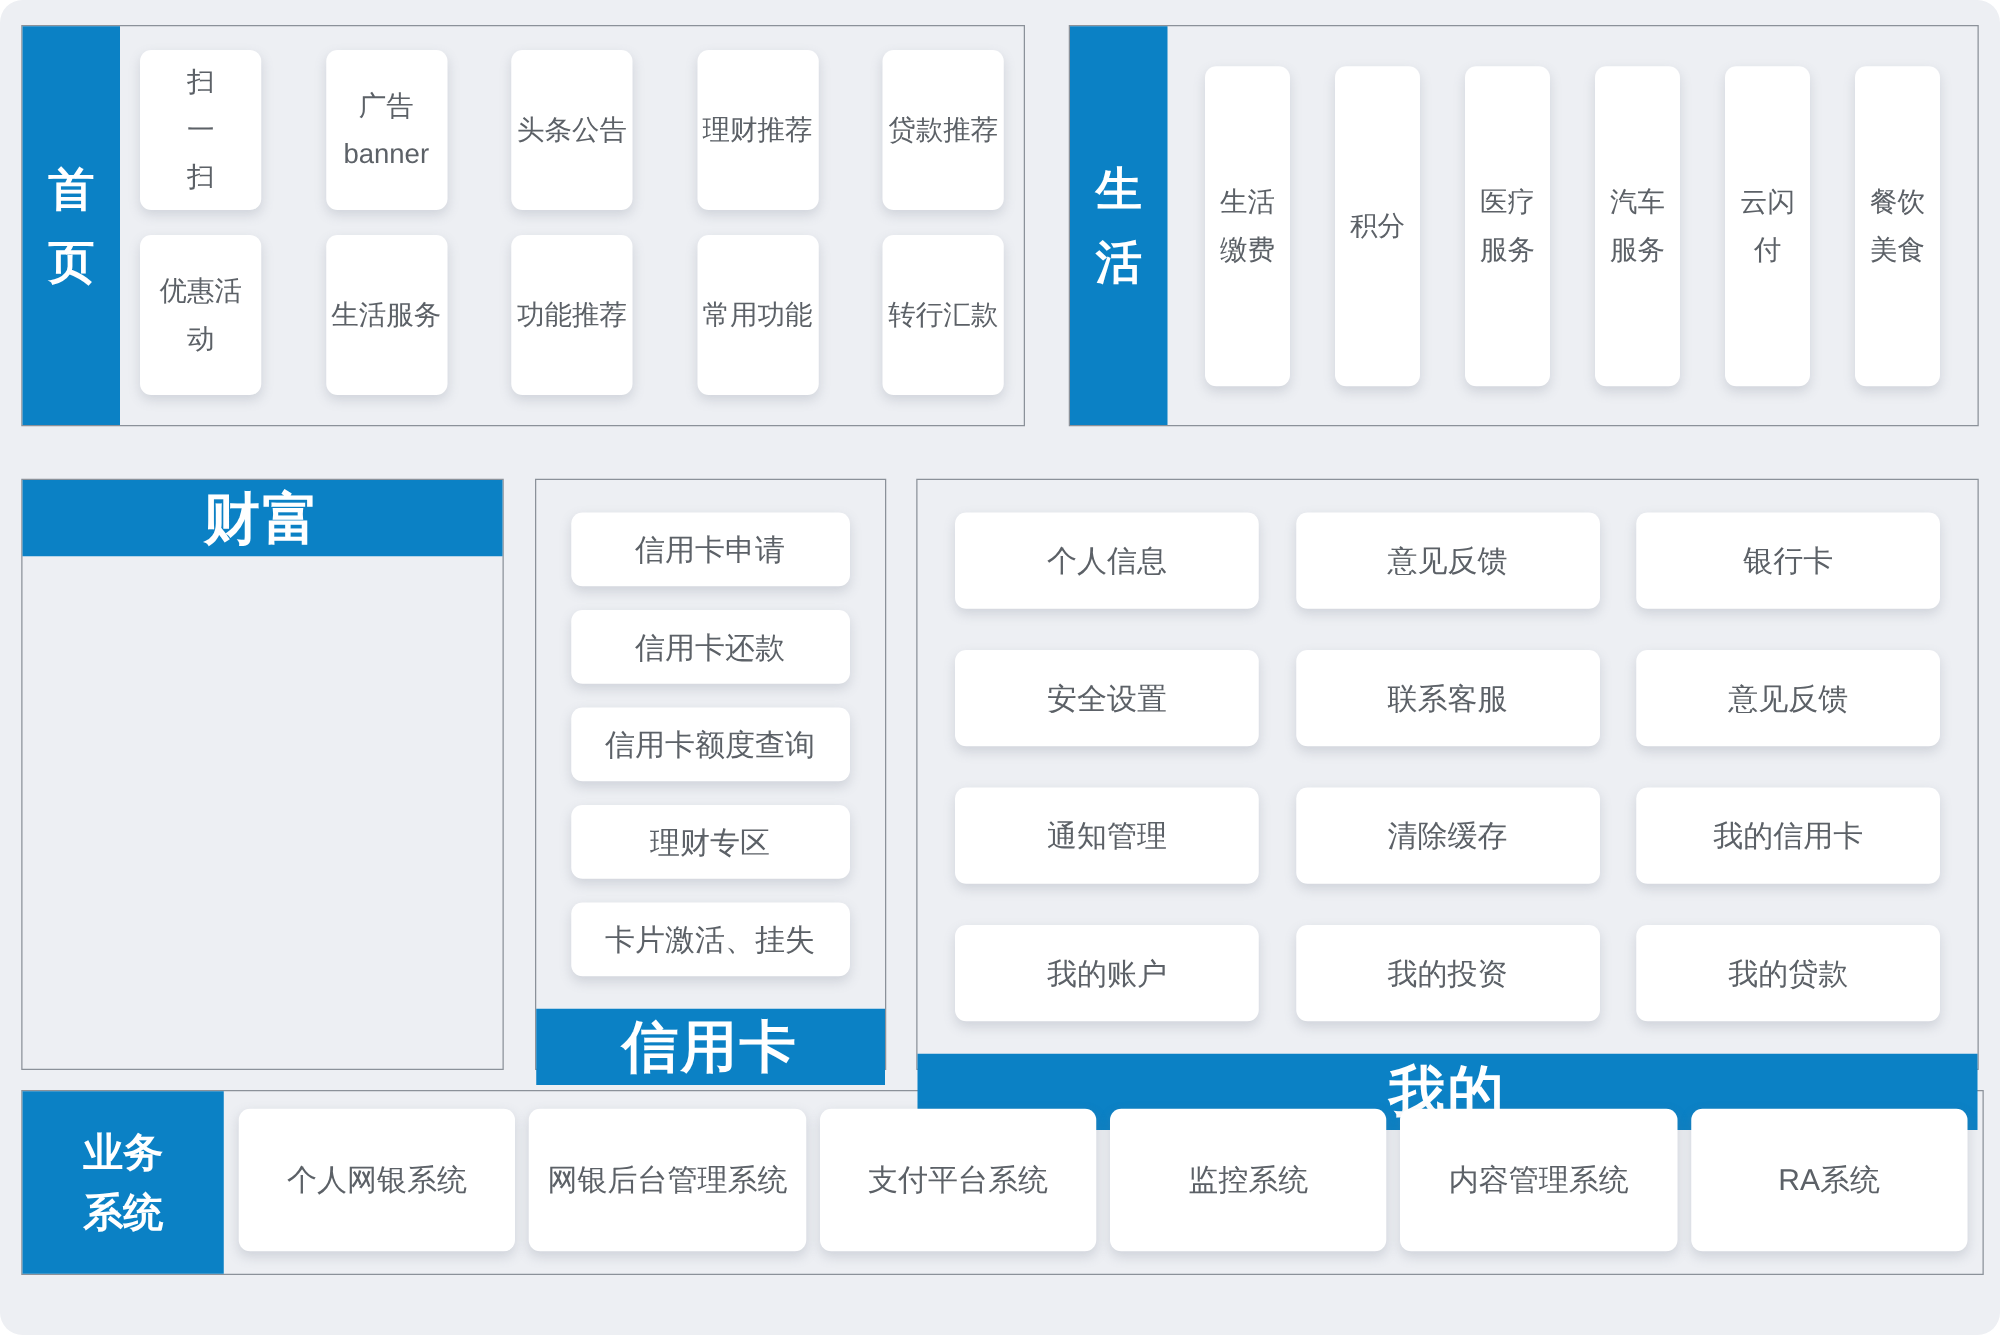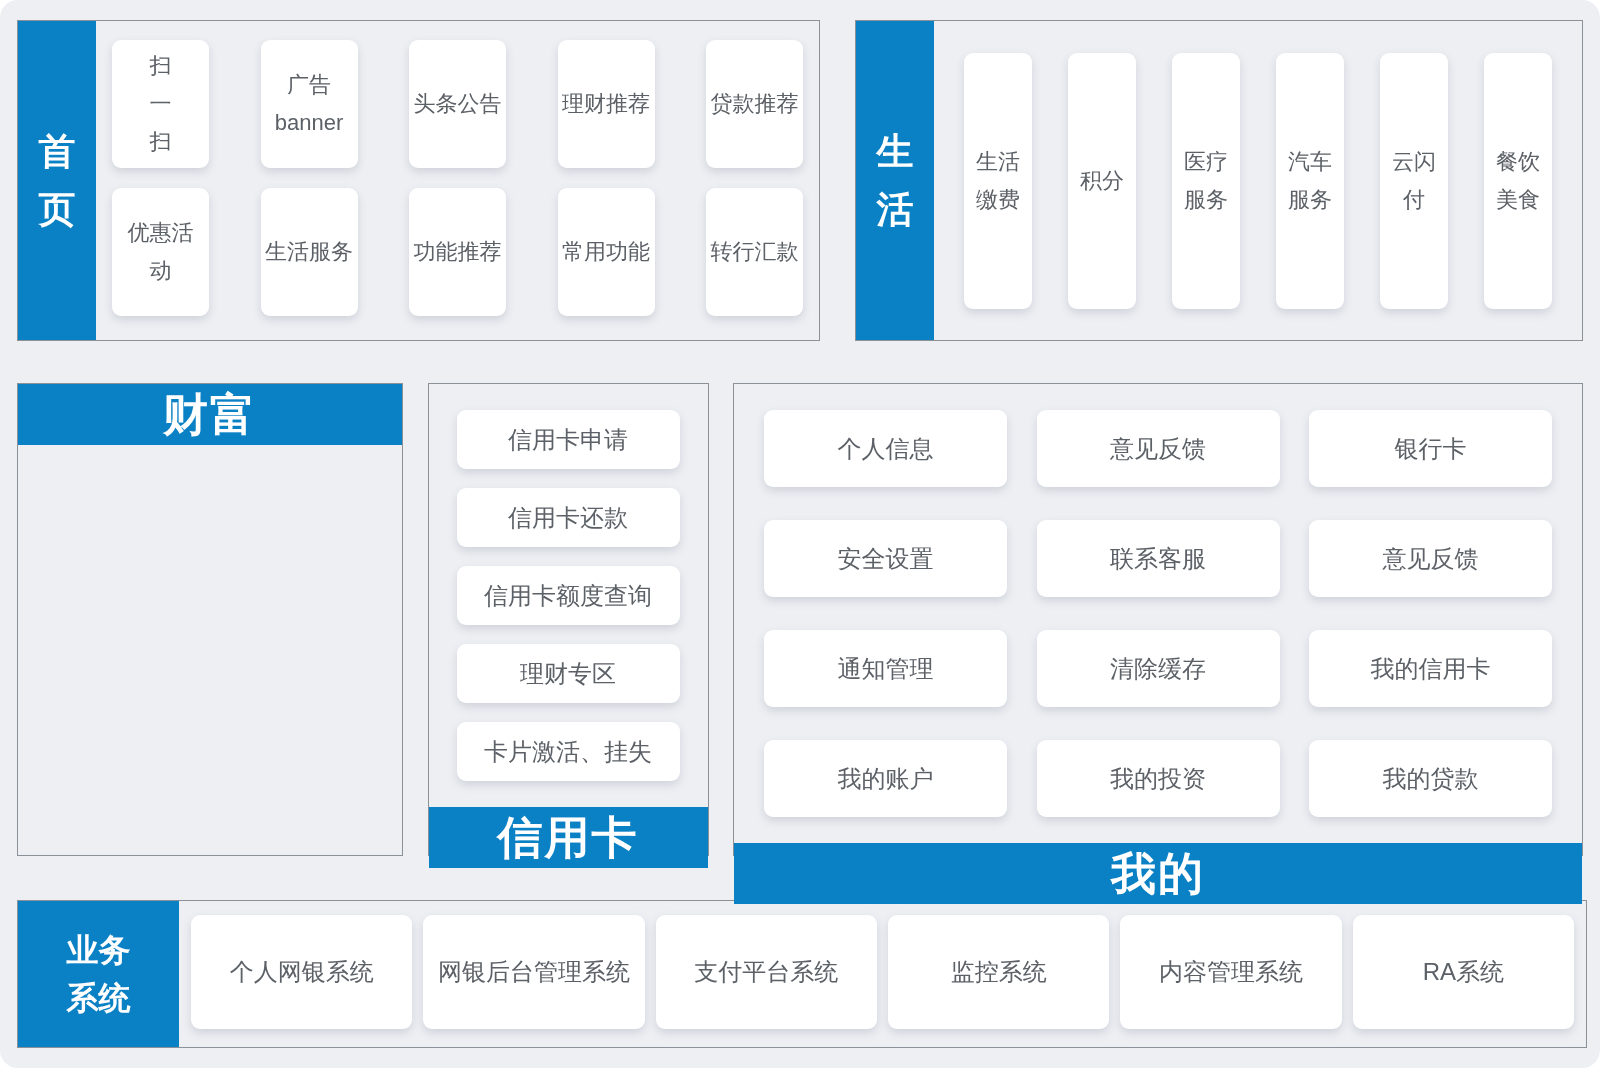"业务" .row-bottom { margin-top: 44px -> 16px }
